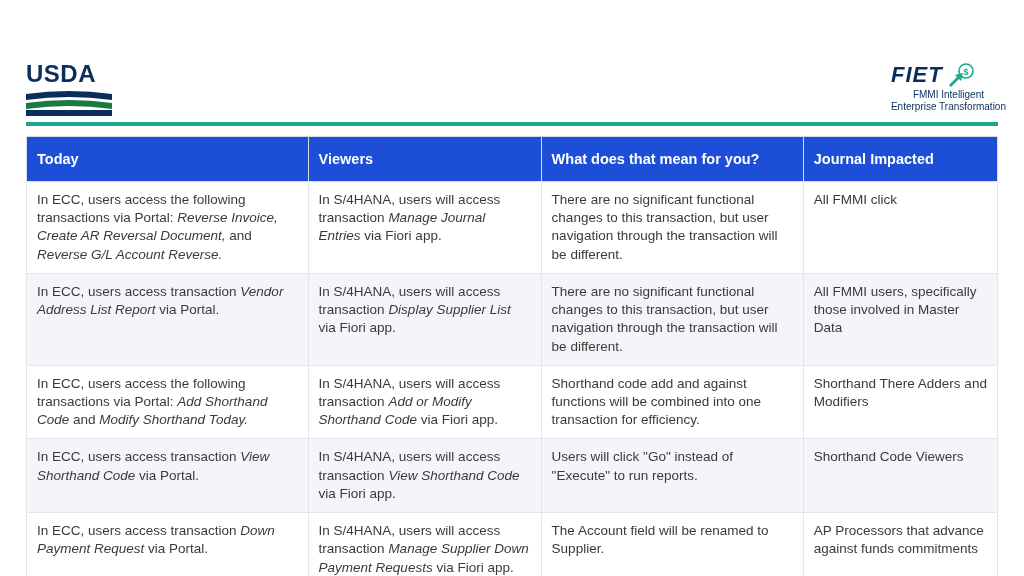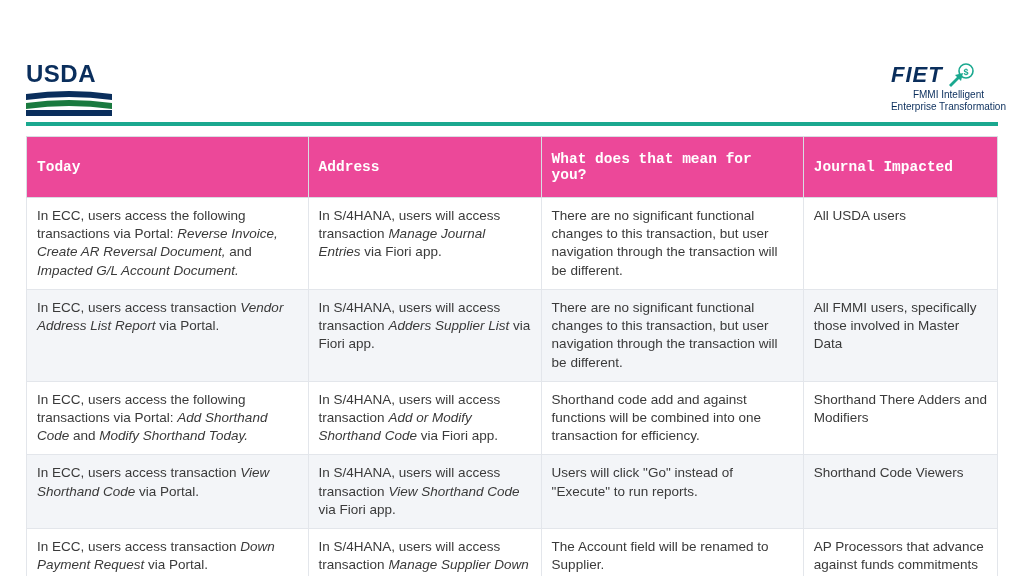"Today" .table th { background: #ec4899 -> #1d4ed8; font-family: Liberation Mono, monospace -> none }
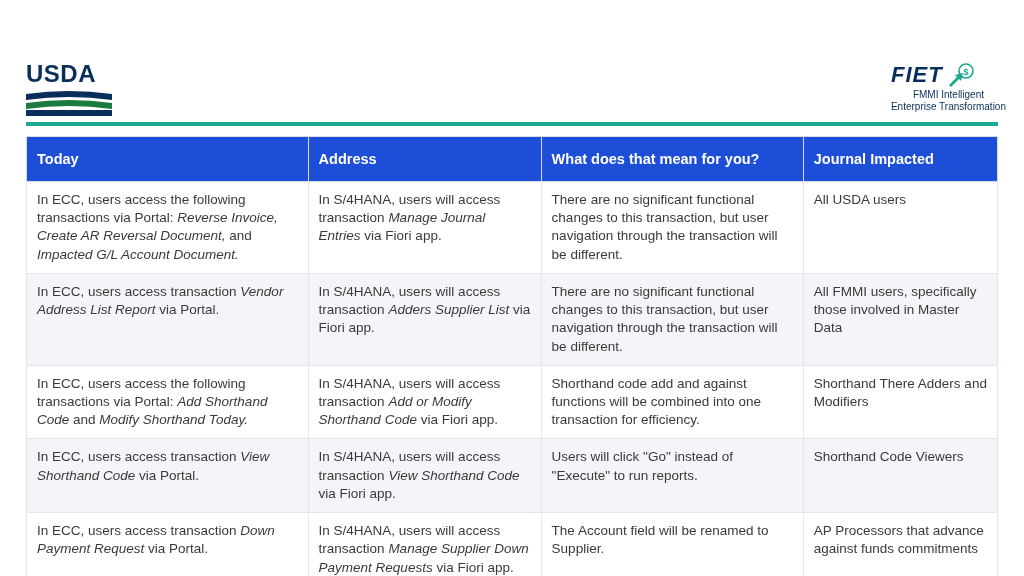"Address" th { text: Address -> Viewers }
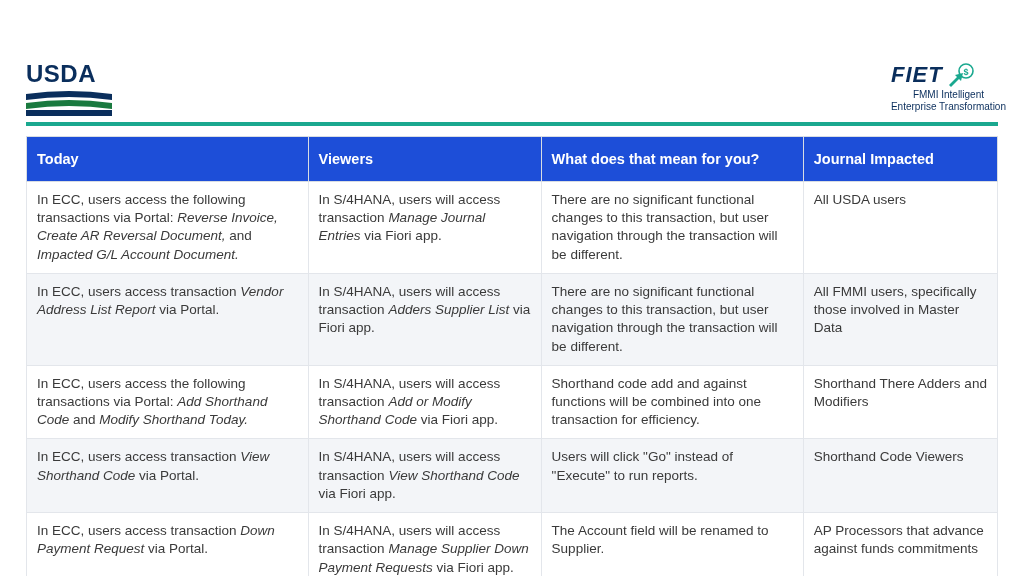"All USDA users" td { text: USDA users -> FMMI click }
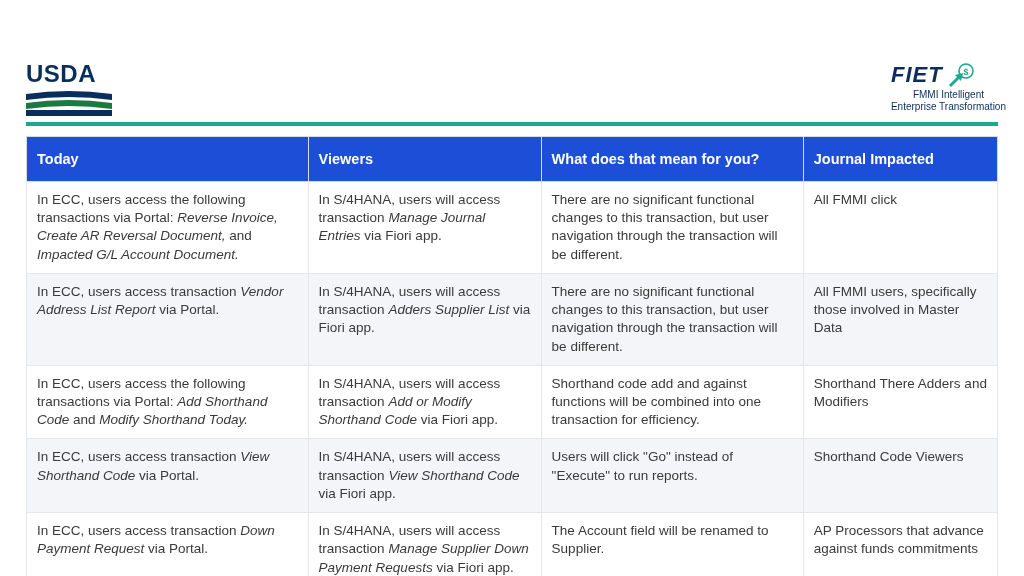"Impacted G/L Account Document." em { text: Impacted G/L Account Document -> Reverse G/L Account Reverse }
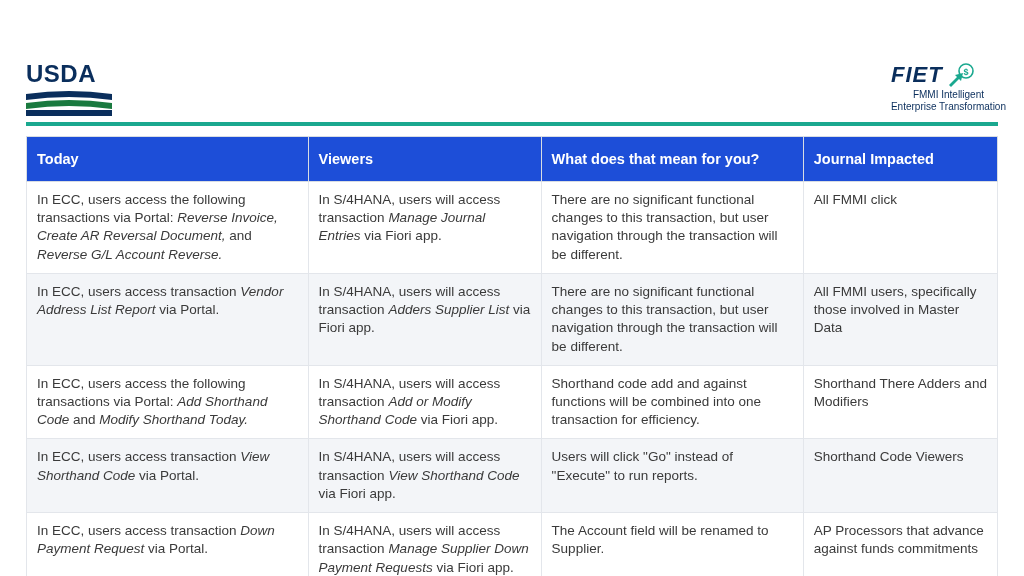"Adders Supplier List" em { text: Adders -> Display }
